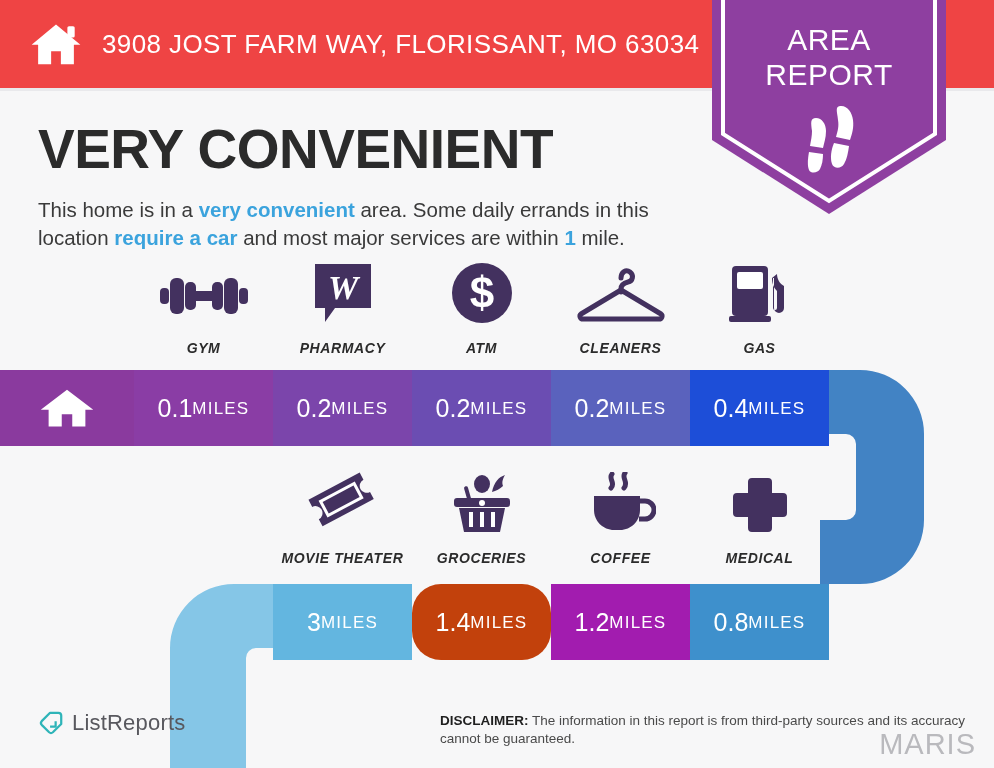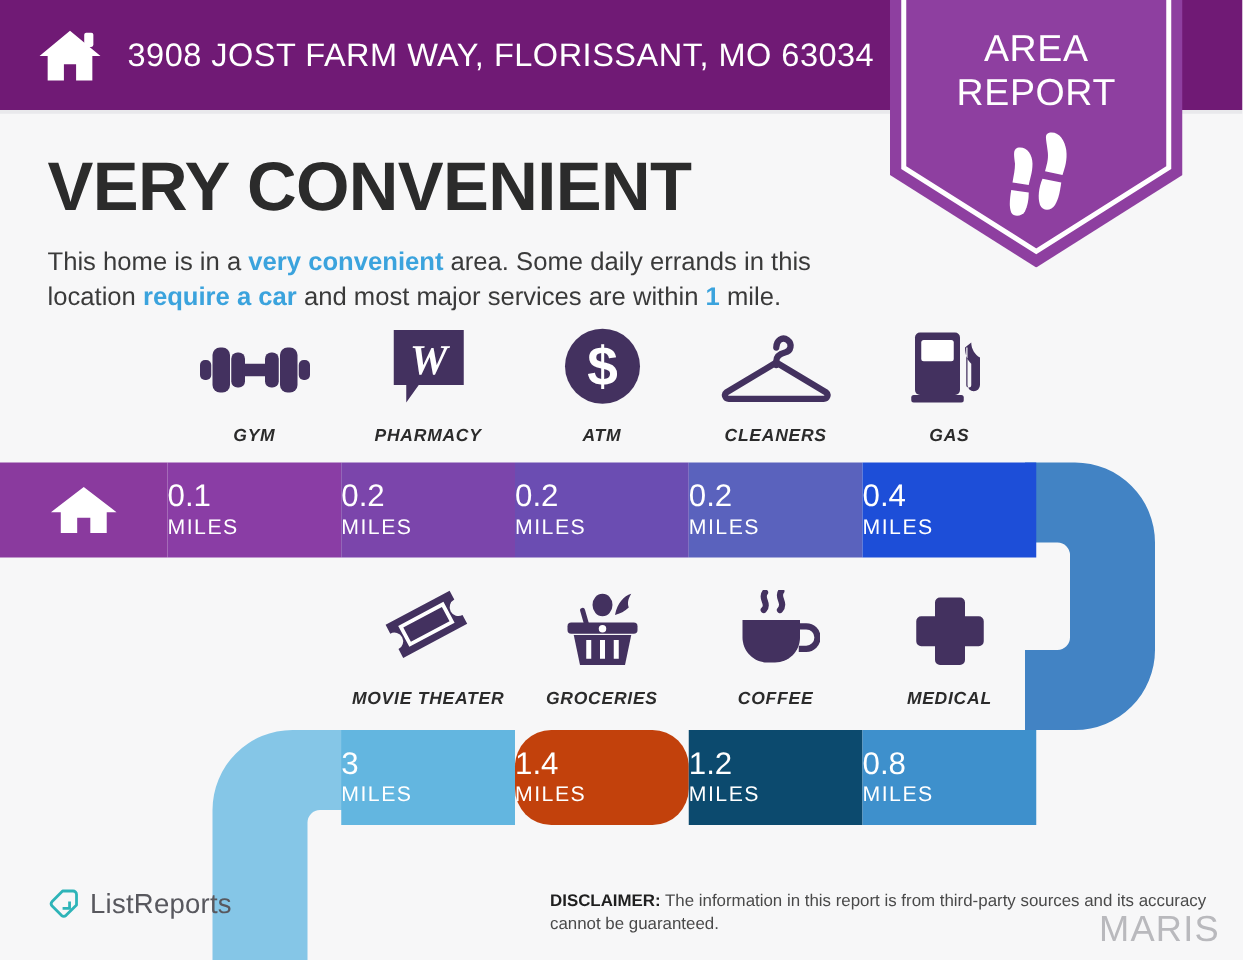"3908 JOST FARM WAY, FLORISSANT," .header { background: #701a75 -> #ef4444 }
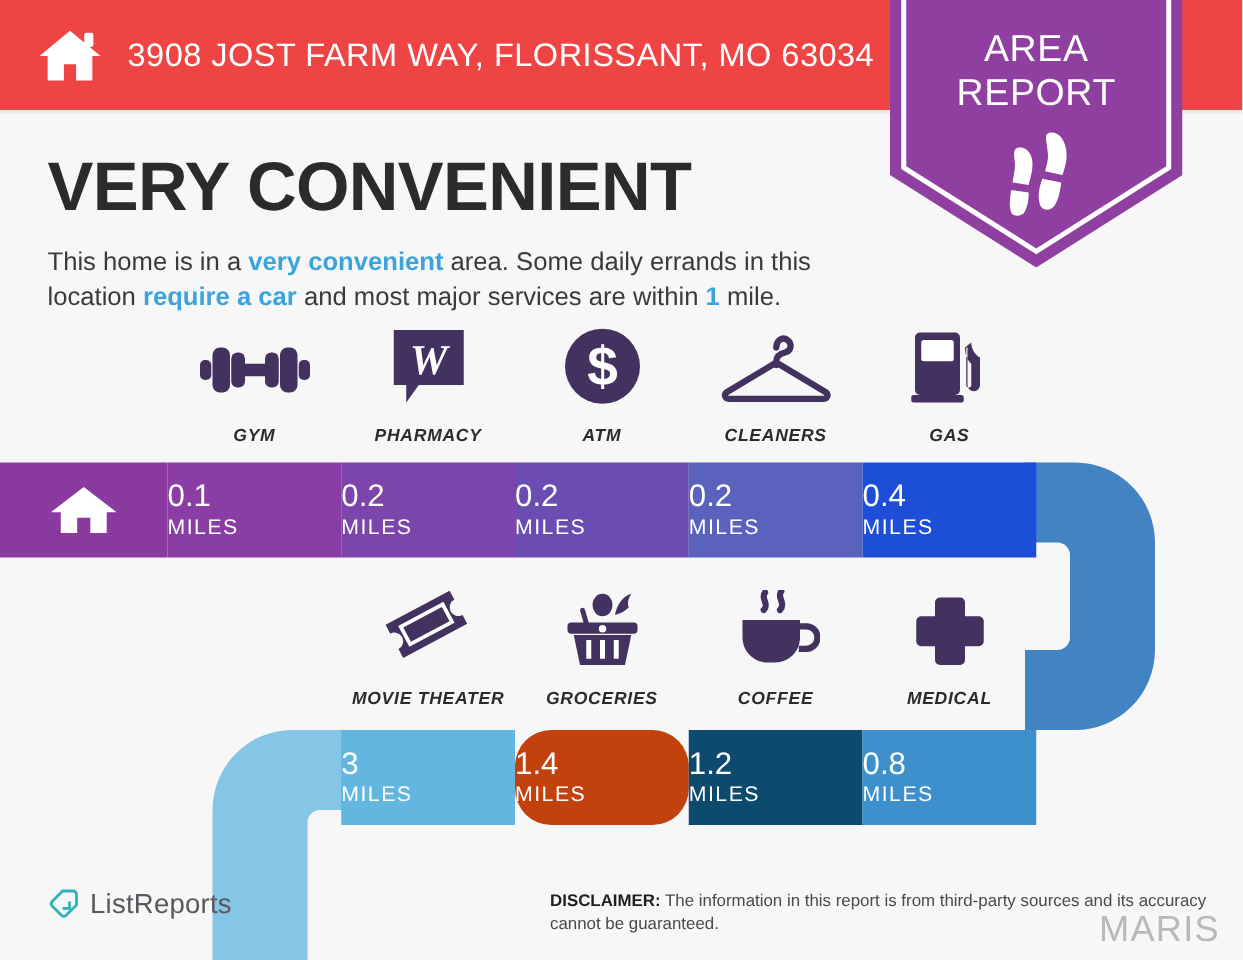"0.1" .seg { align-items: none -> center; flex-direction: column -> row }
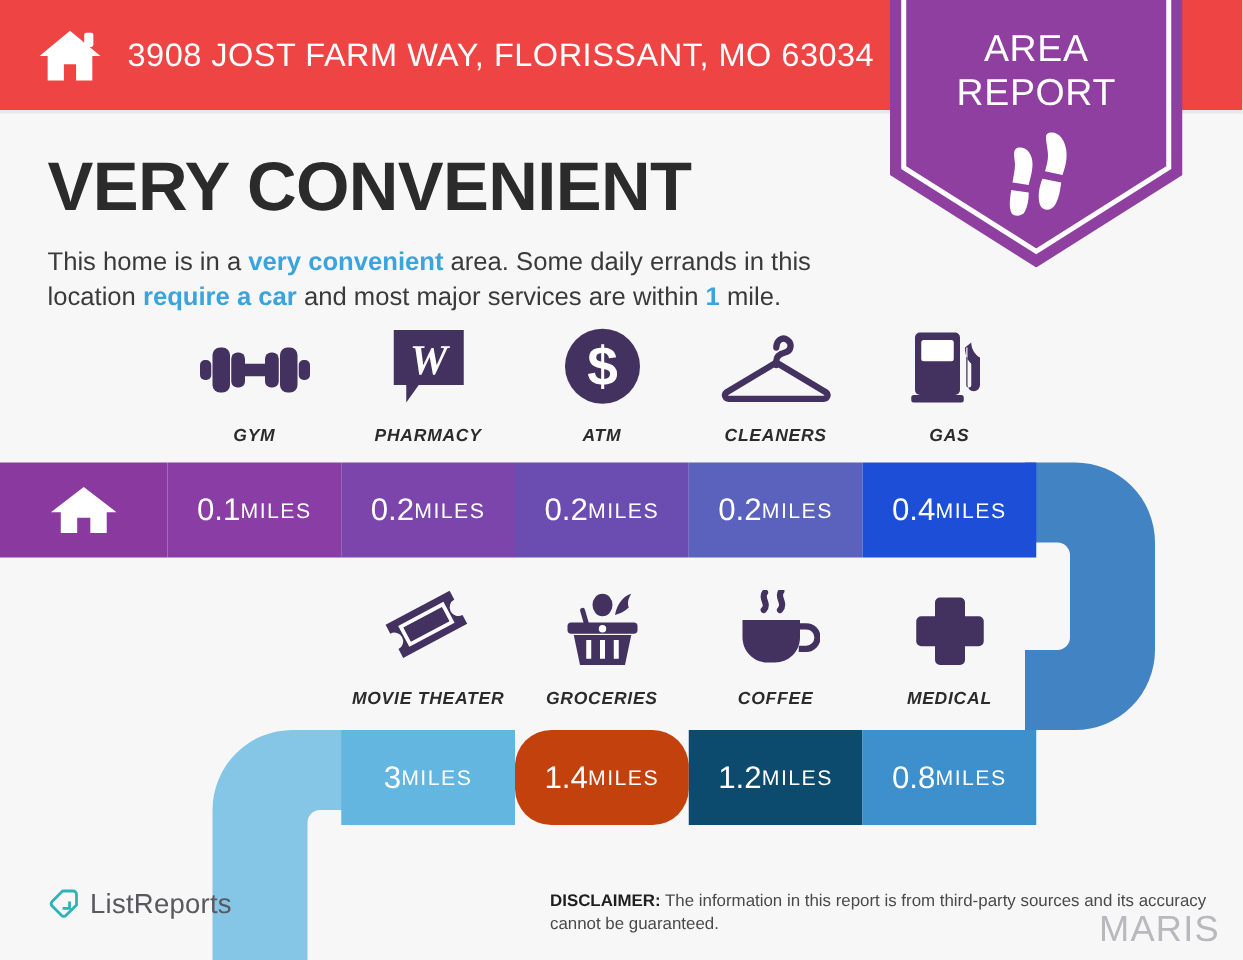"1.2" div.seg { background: #0c4a6e -> #a21caf }
